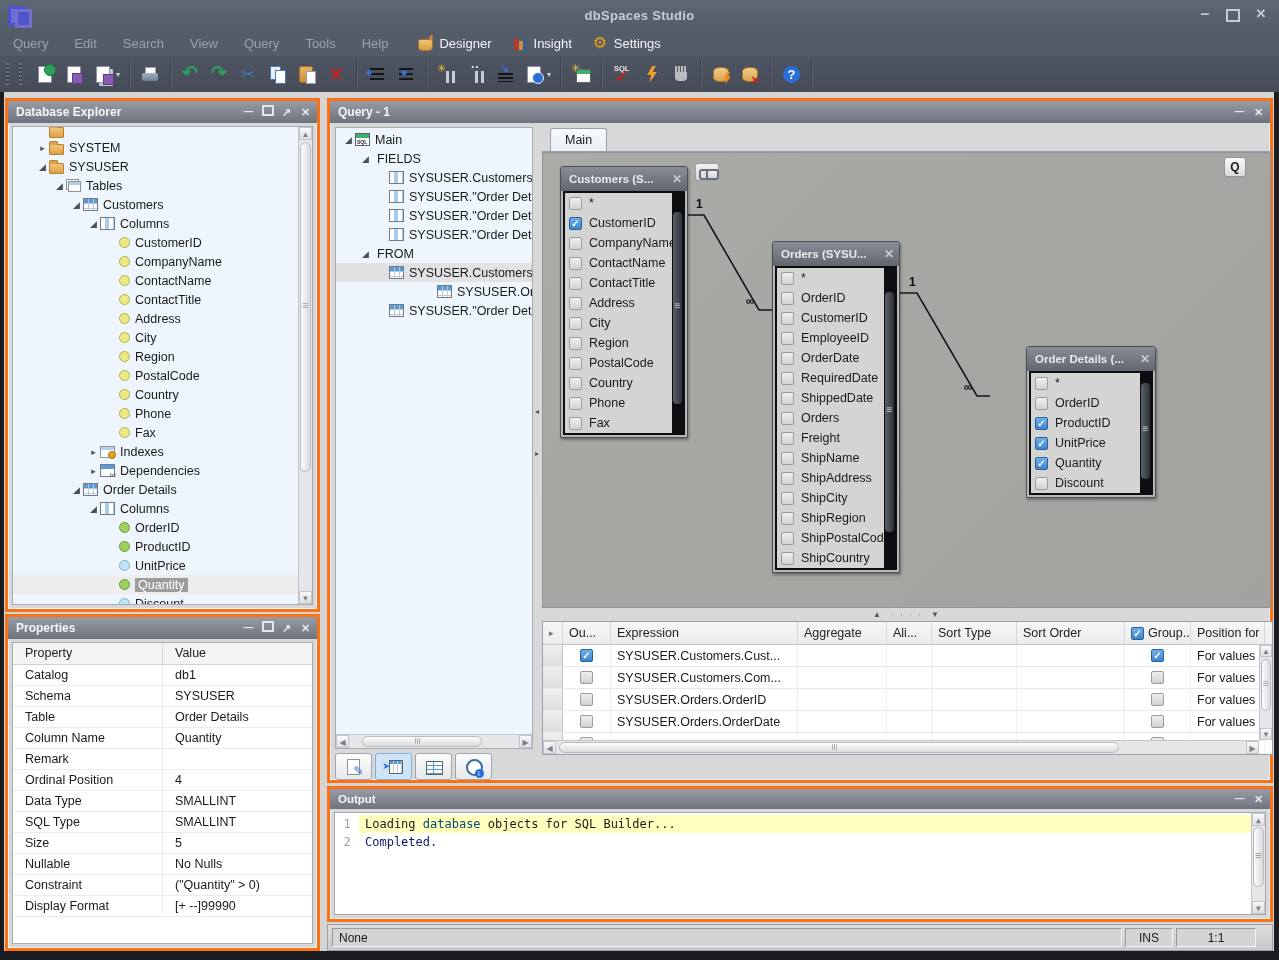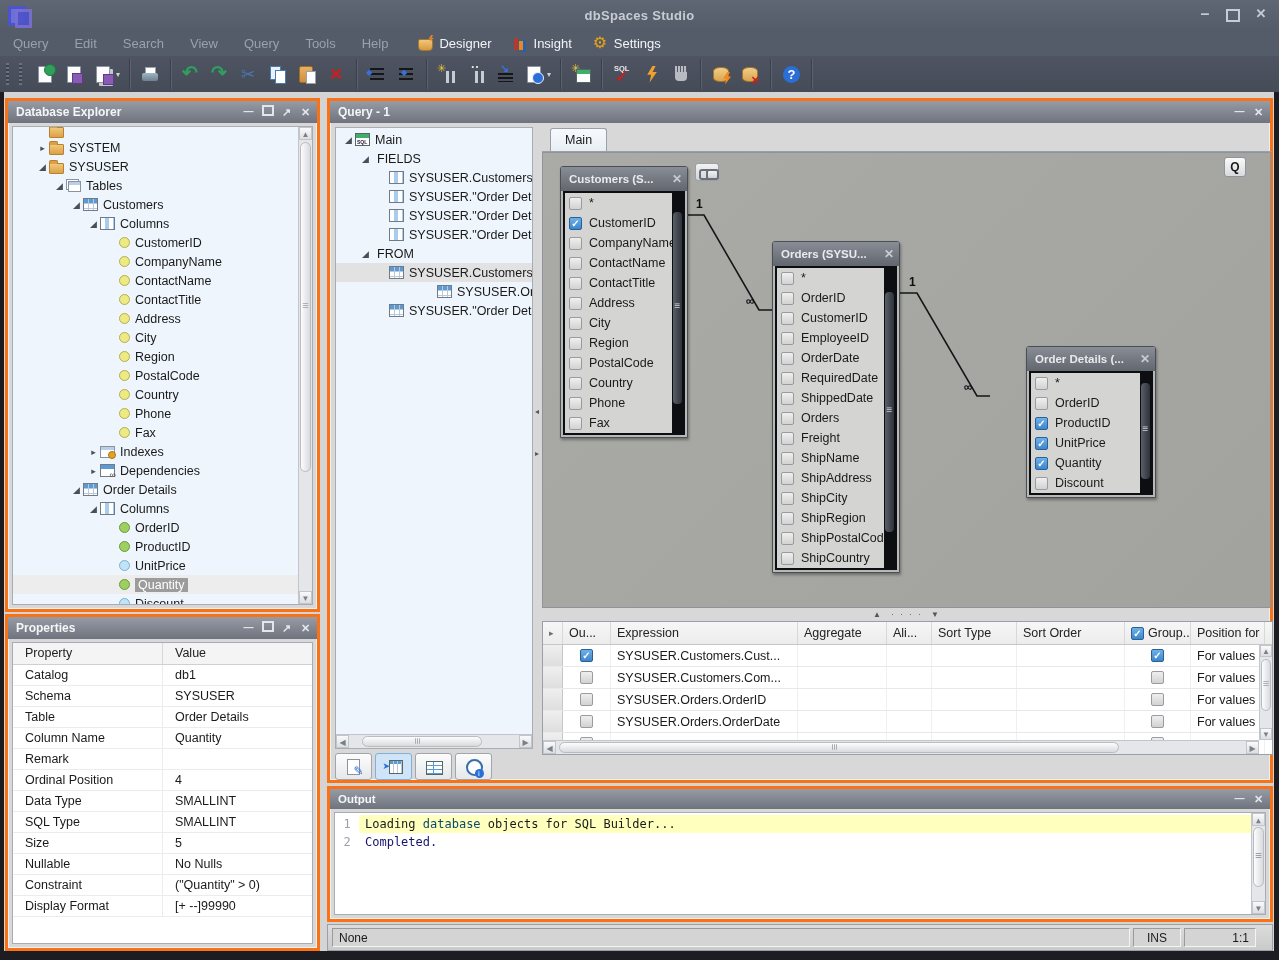"1:1" .sf-pos { text-align: right -> center; width: 72px -> 80px }
